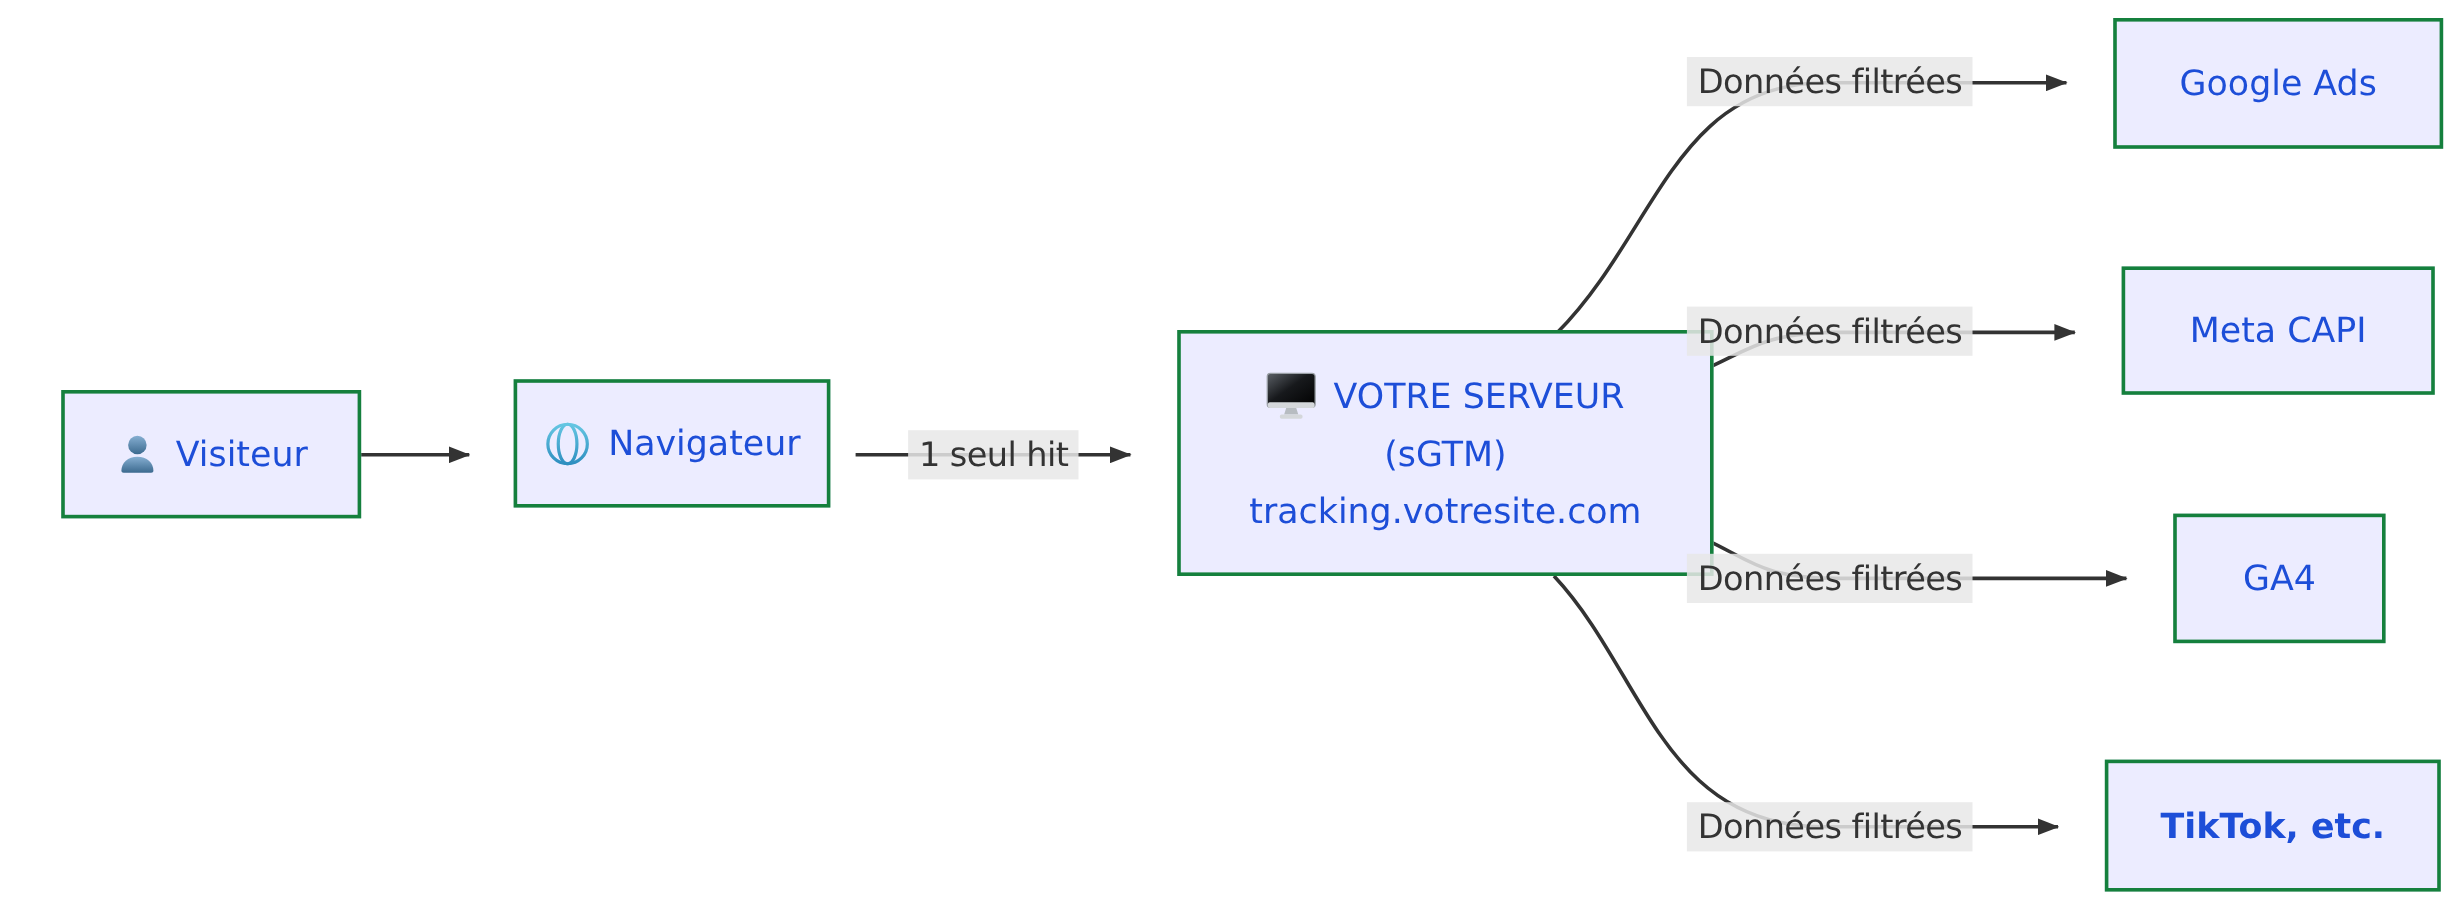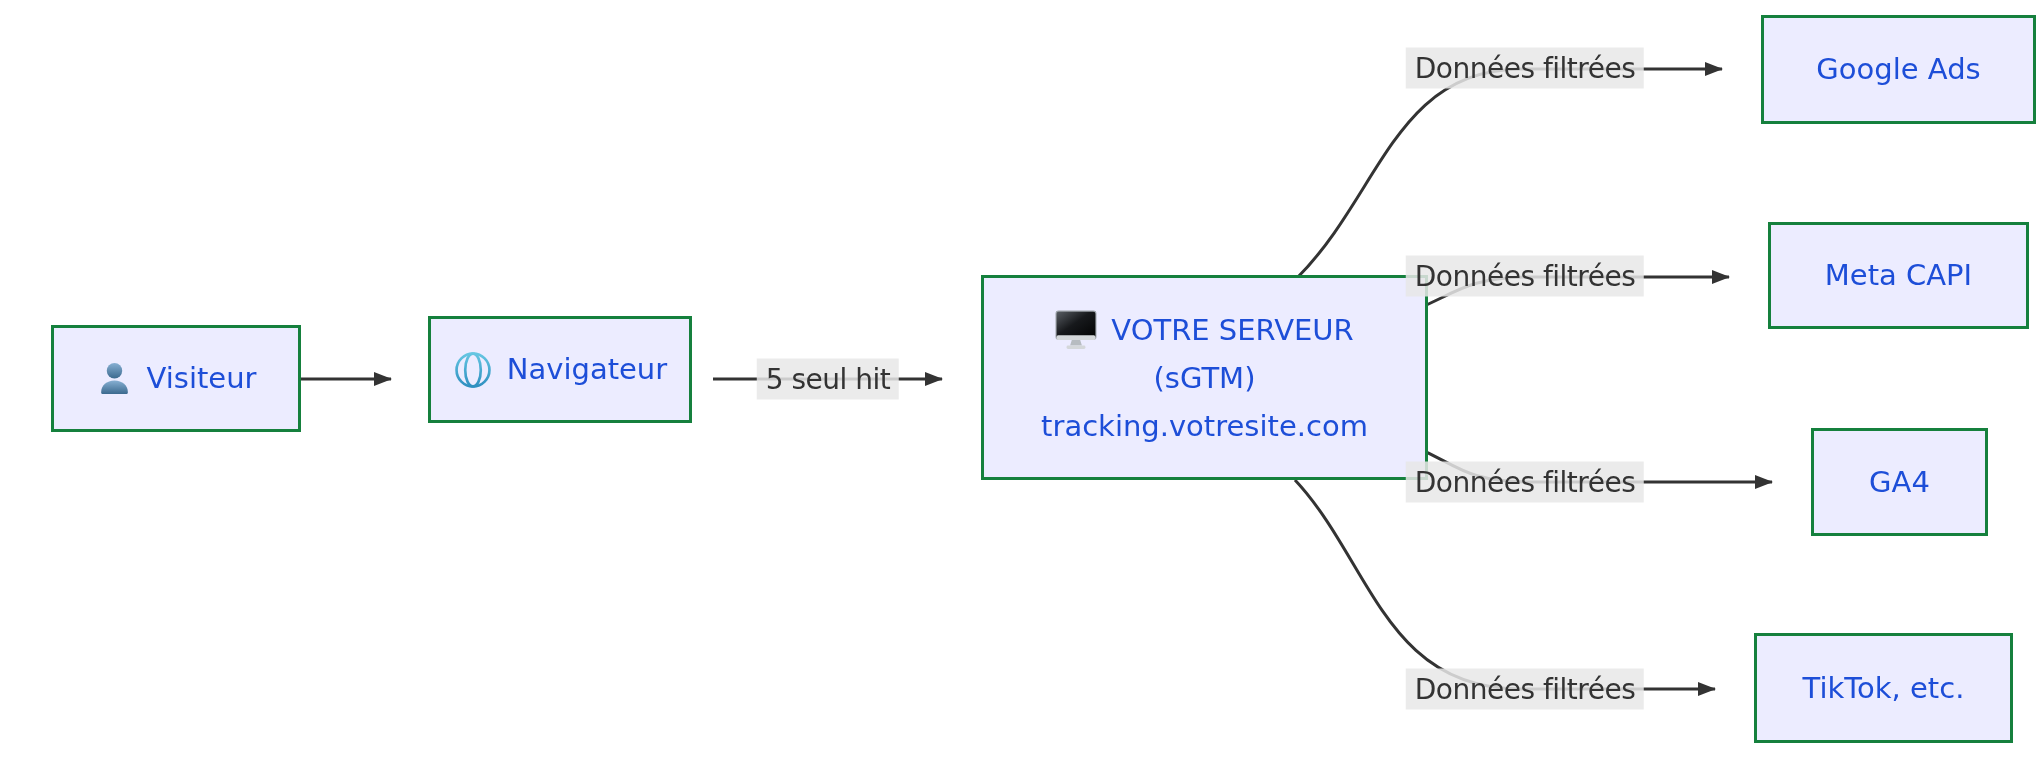"5 seul hit" div.edge-label { text: 5 -> 1 }
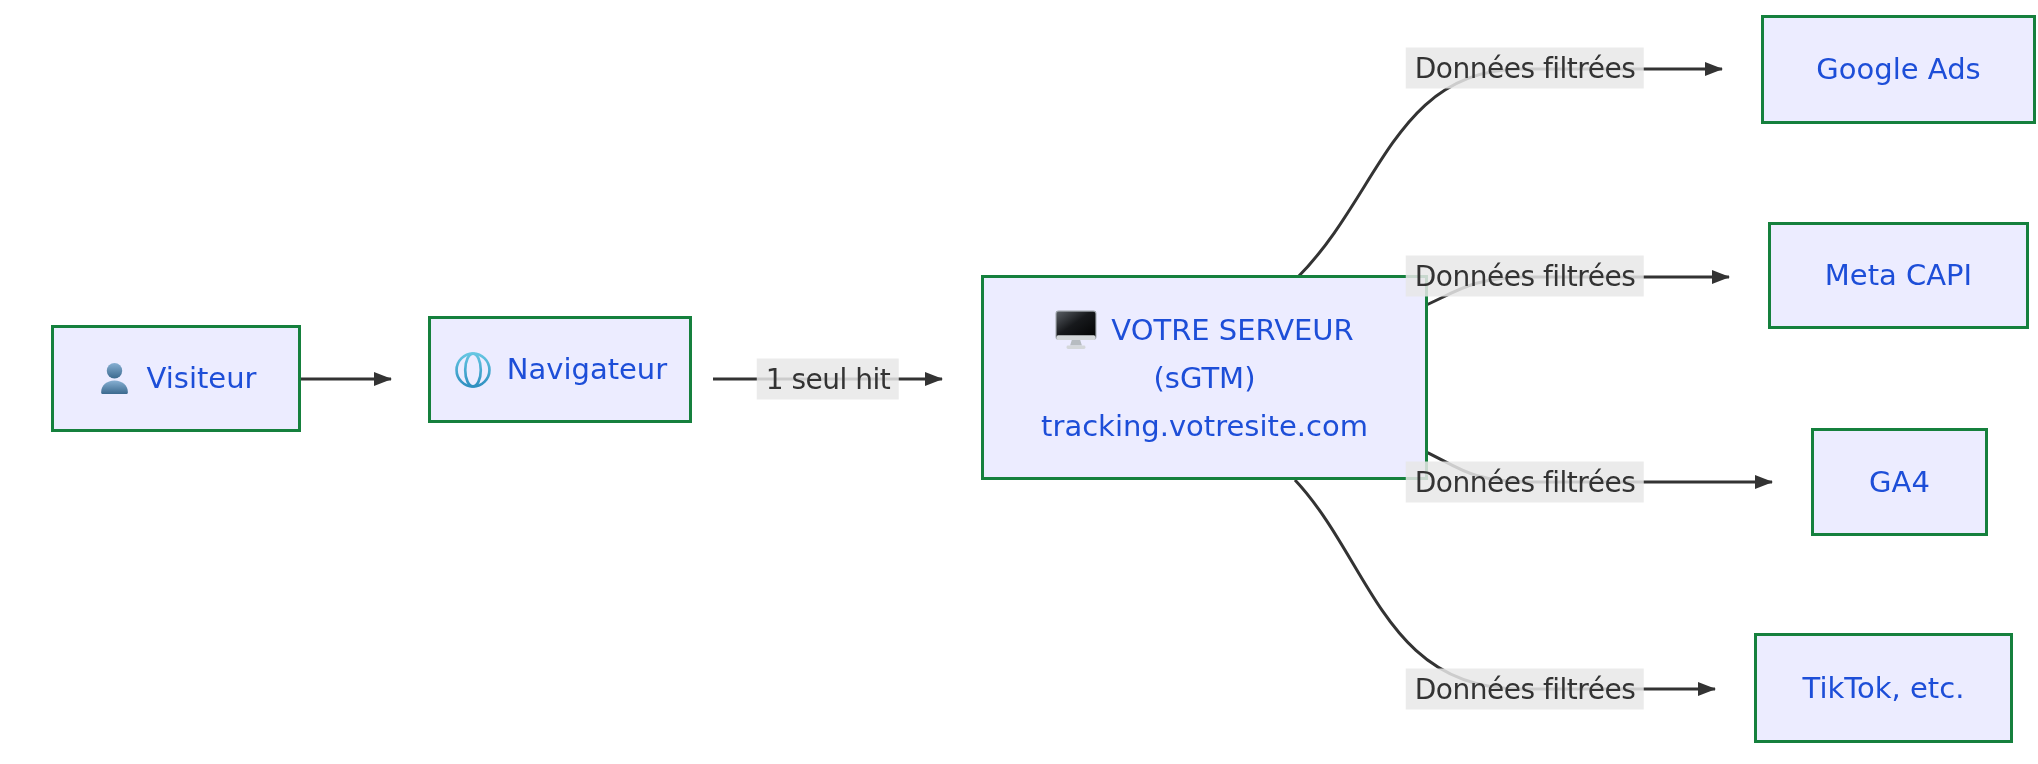"TikTok, etc." #node-tiktok { font-weight: none -> bold; width: 259px -> 280px }
